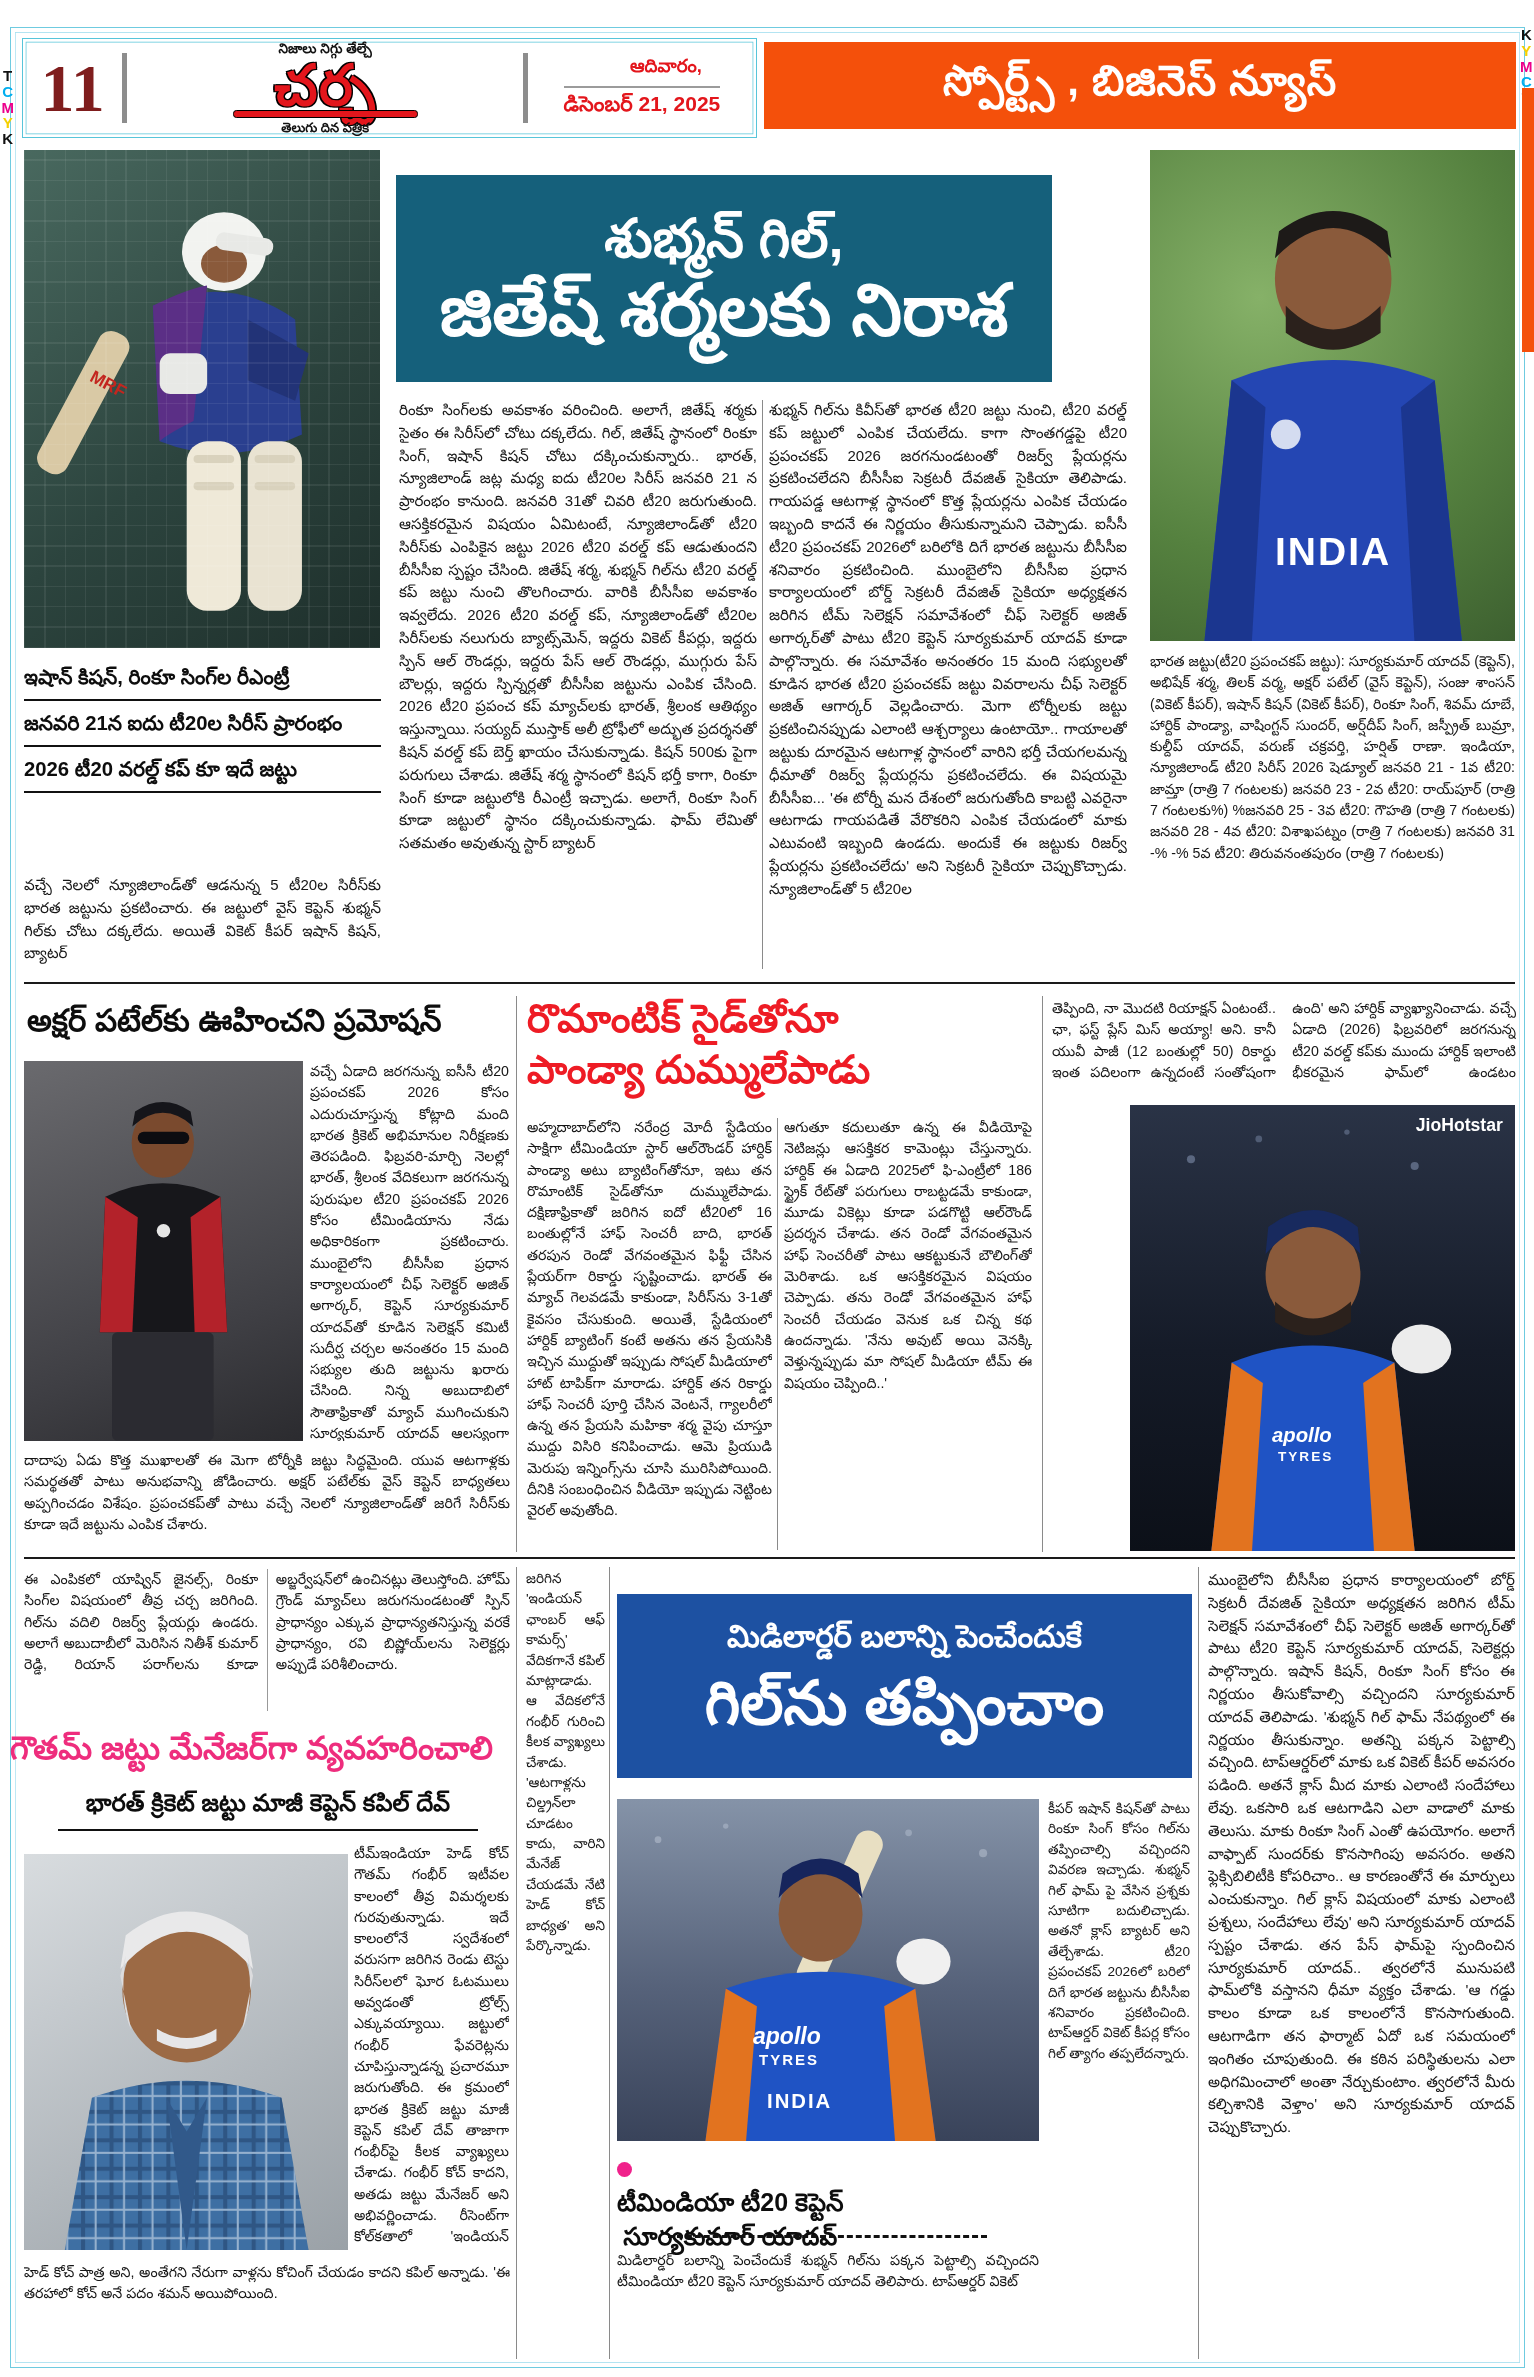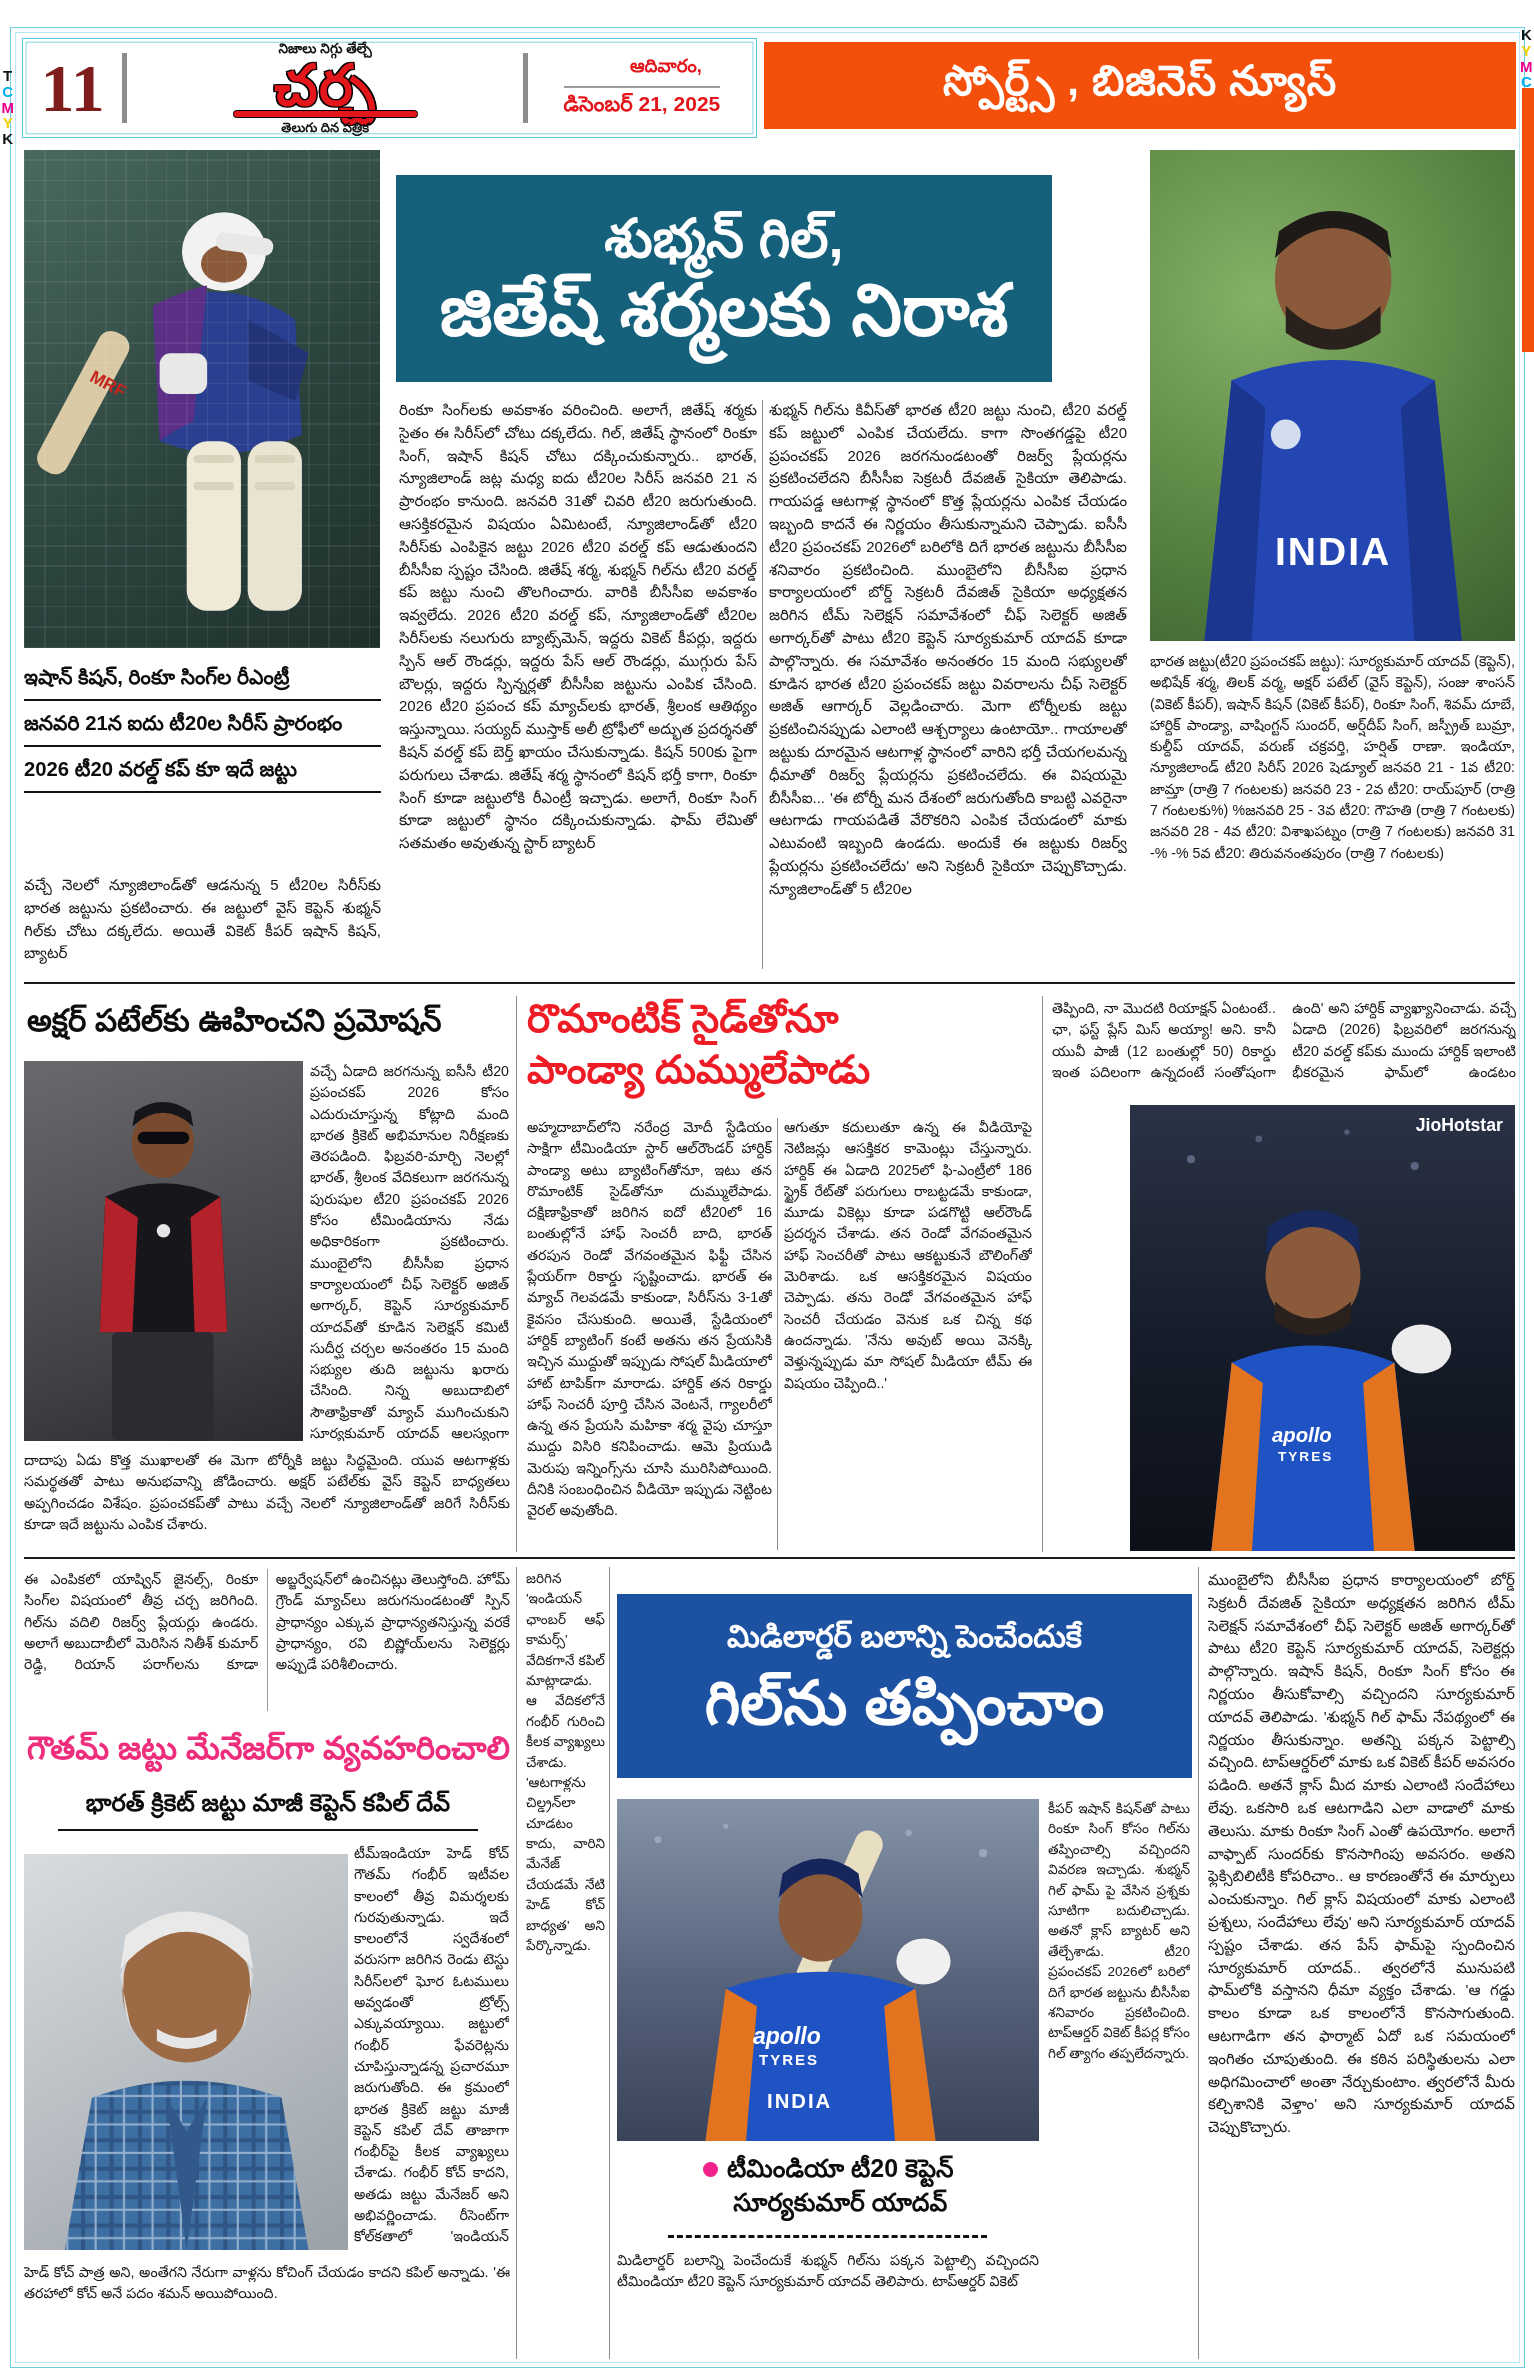"గౌతమ్ జట్టు మేనేజర్‌గా వ్యవహరించాలి" div.abs { left: 27px -> 10px }
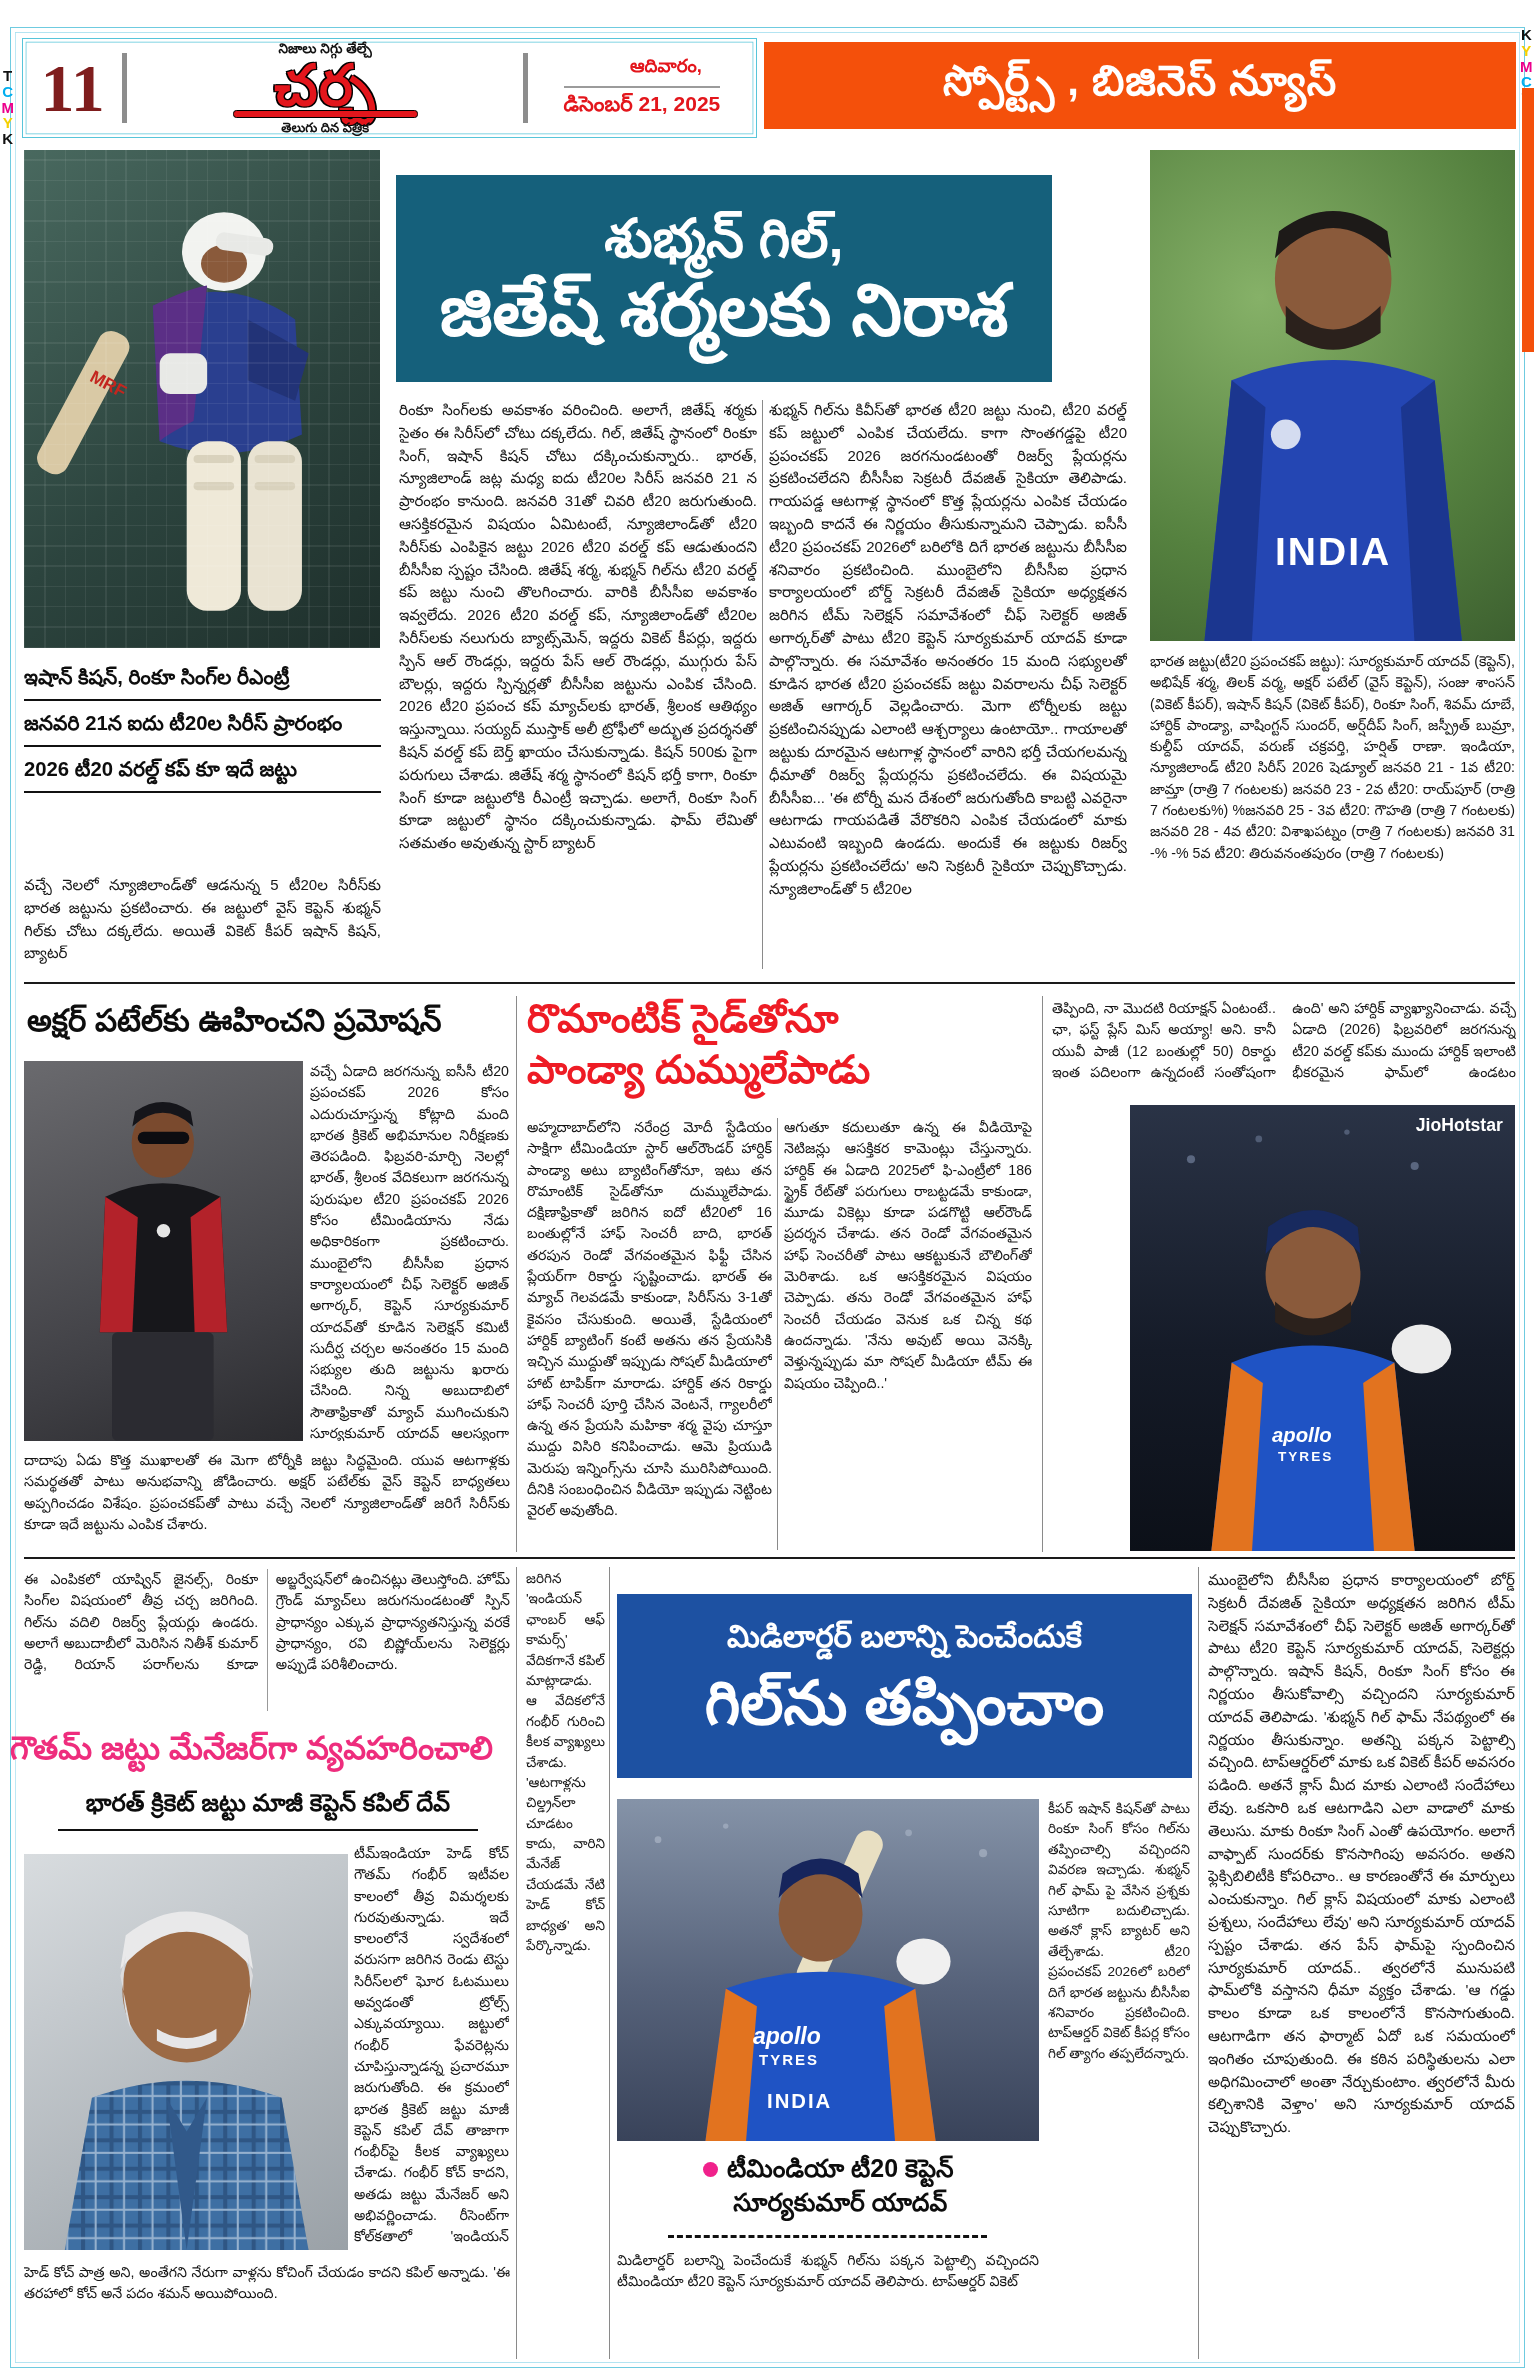"టీమిండియా టీ20 కెప్టెన్" .sky-caption { flex-direction: none -> column }
